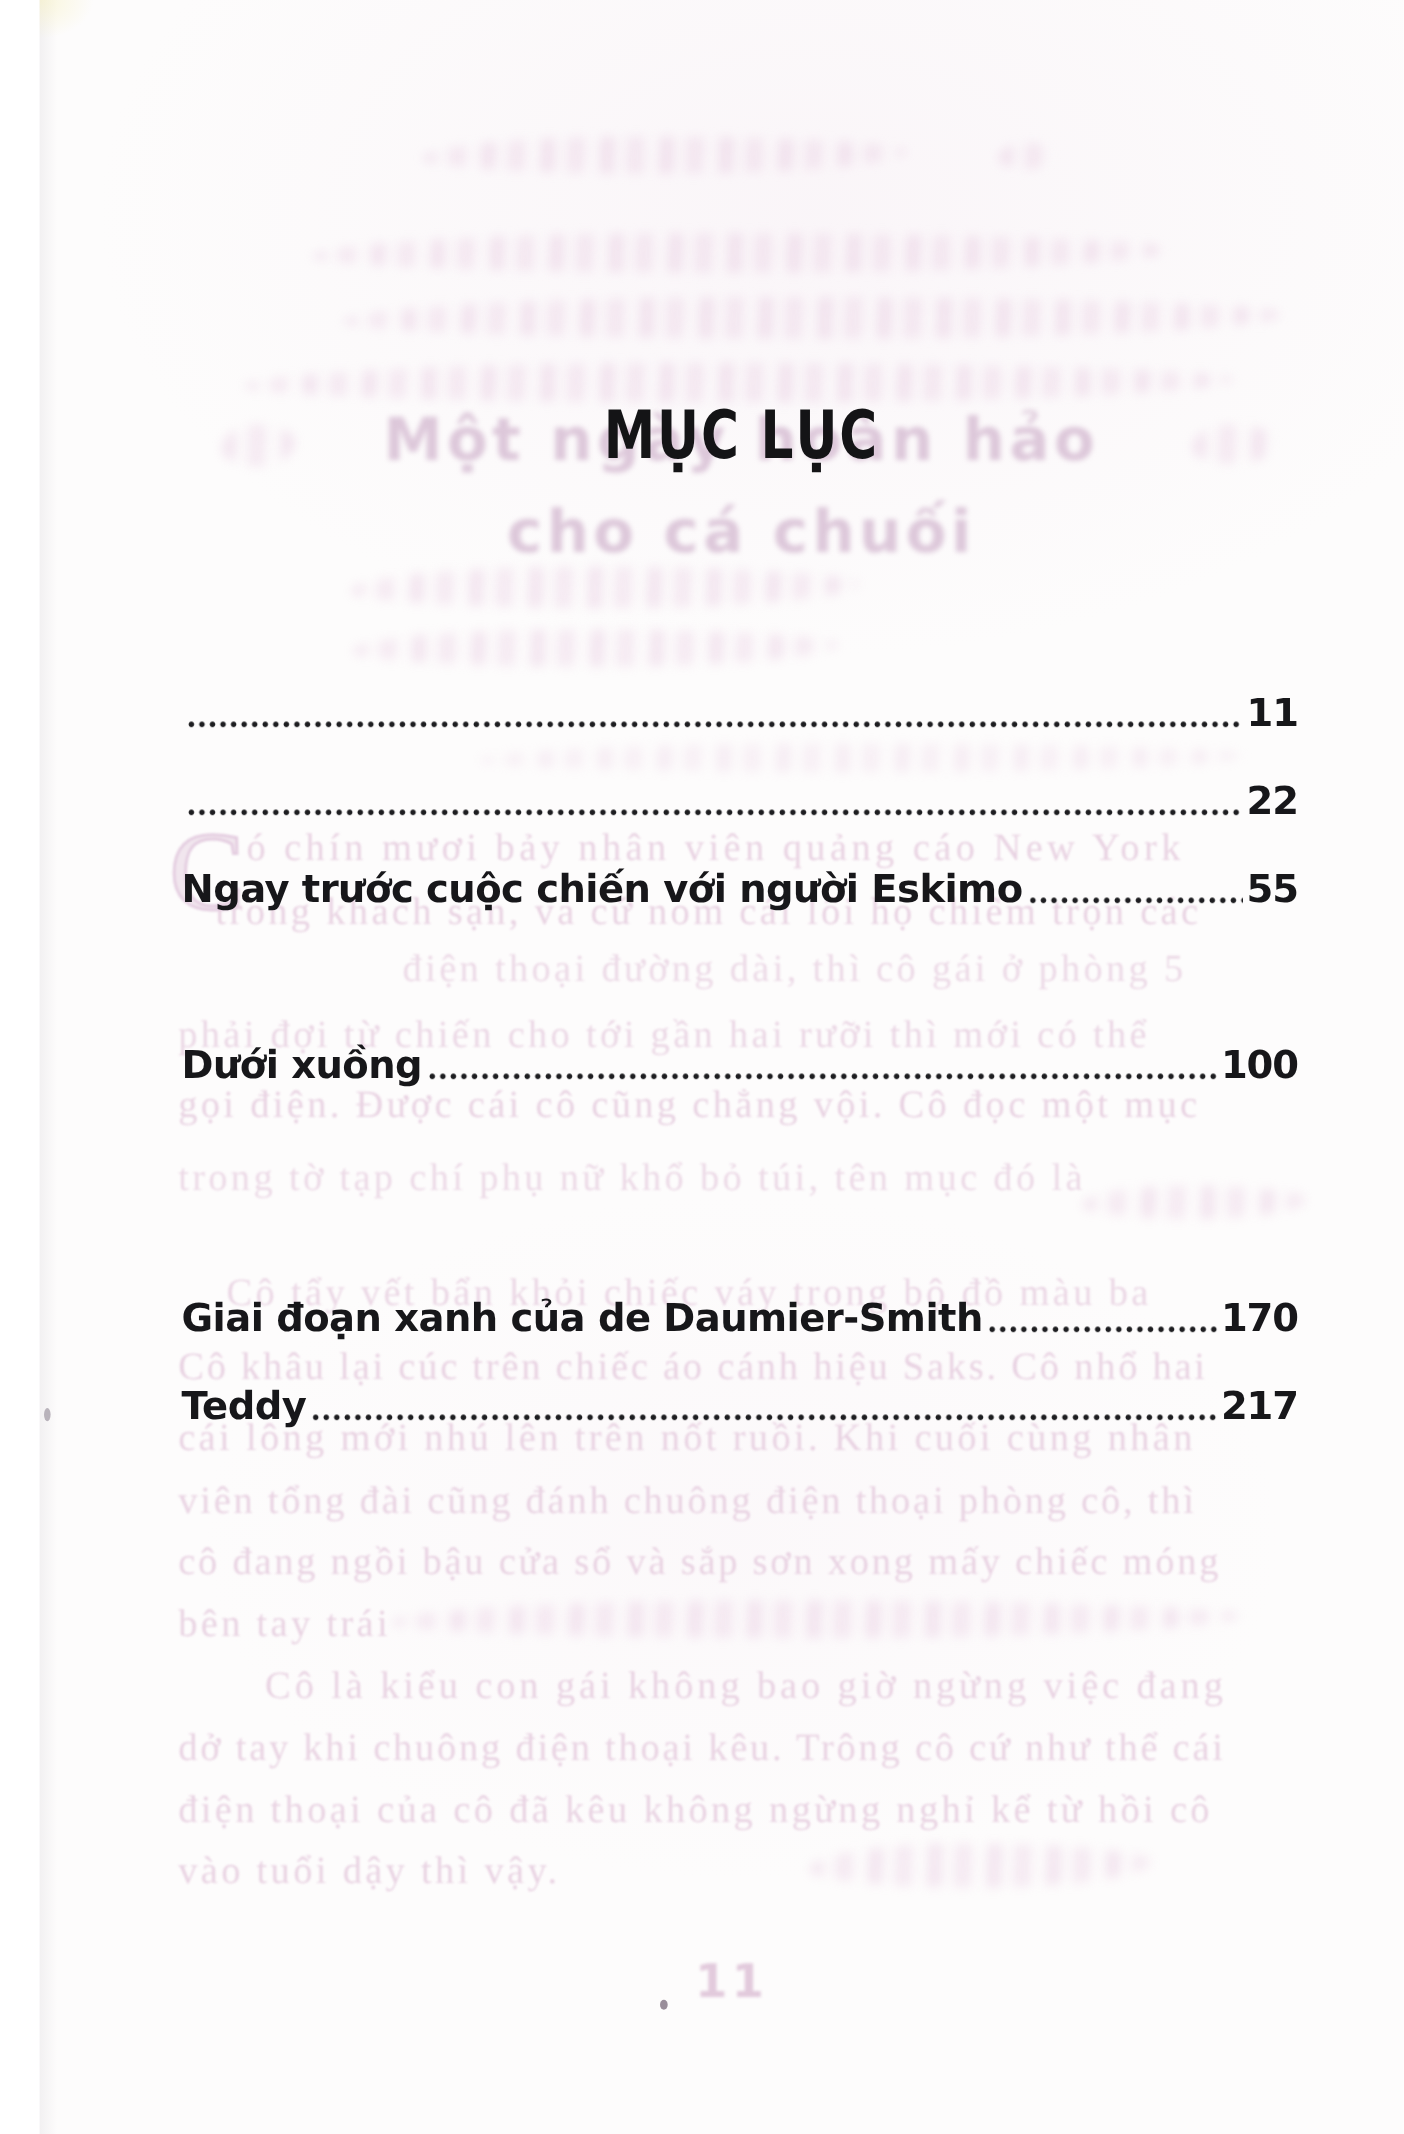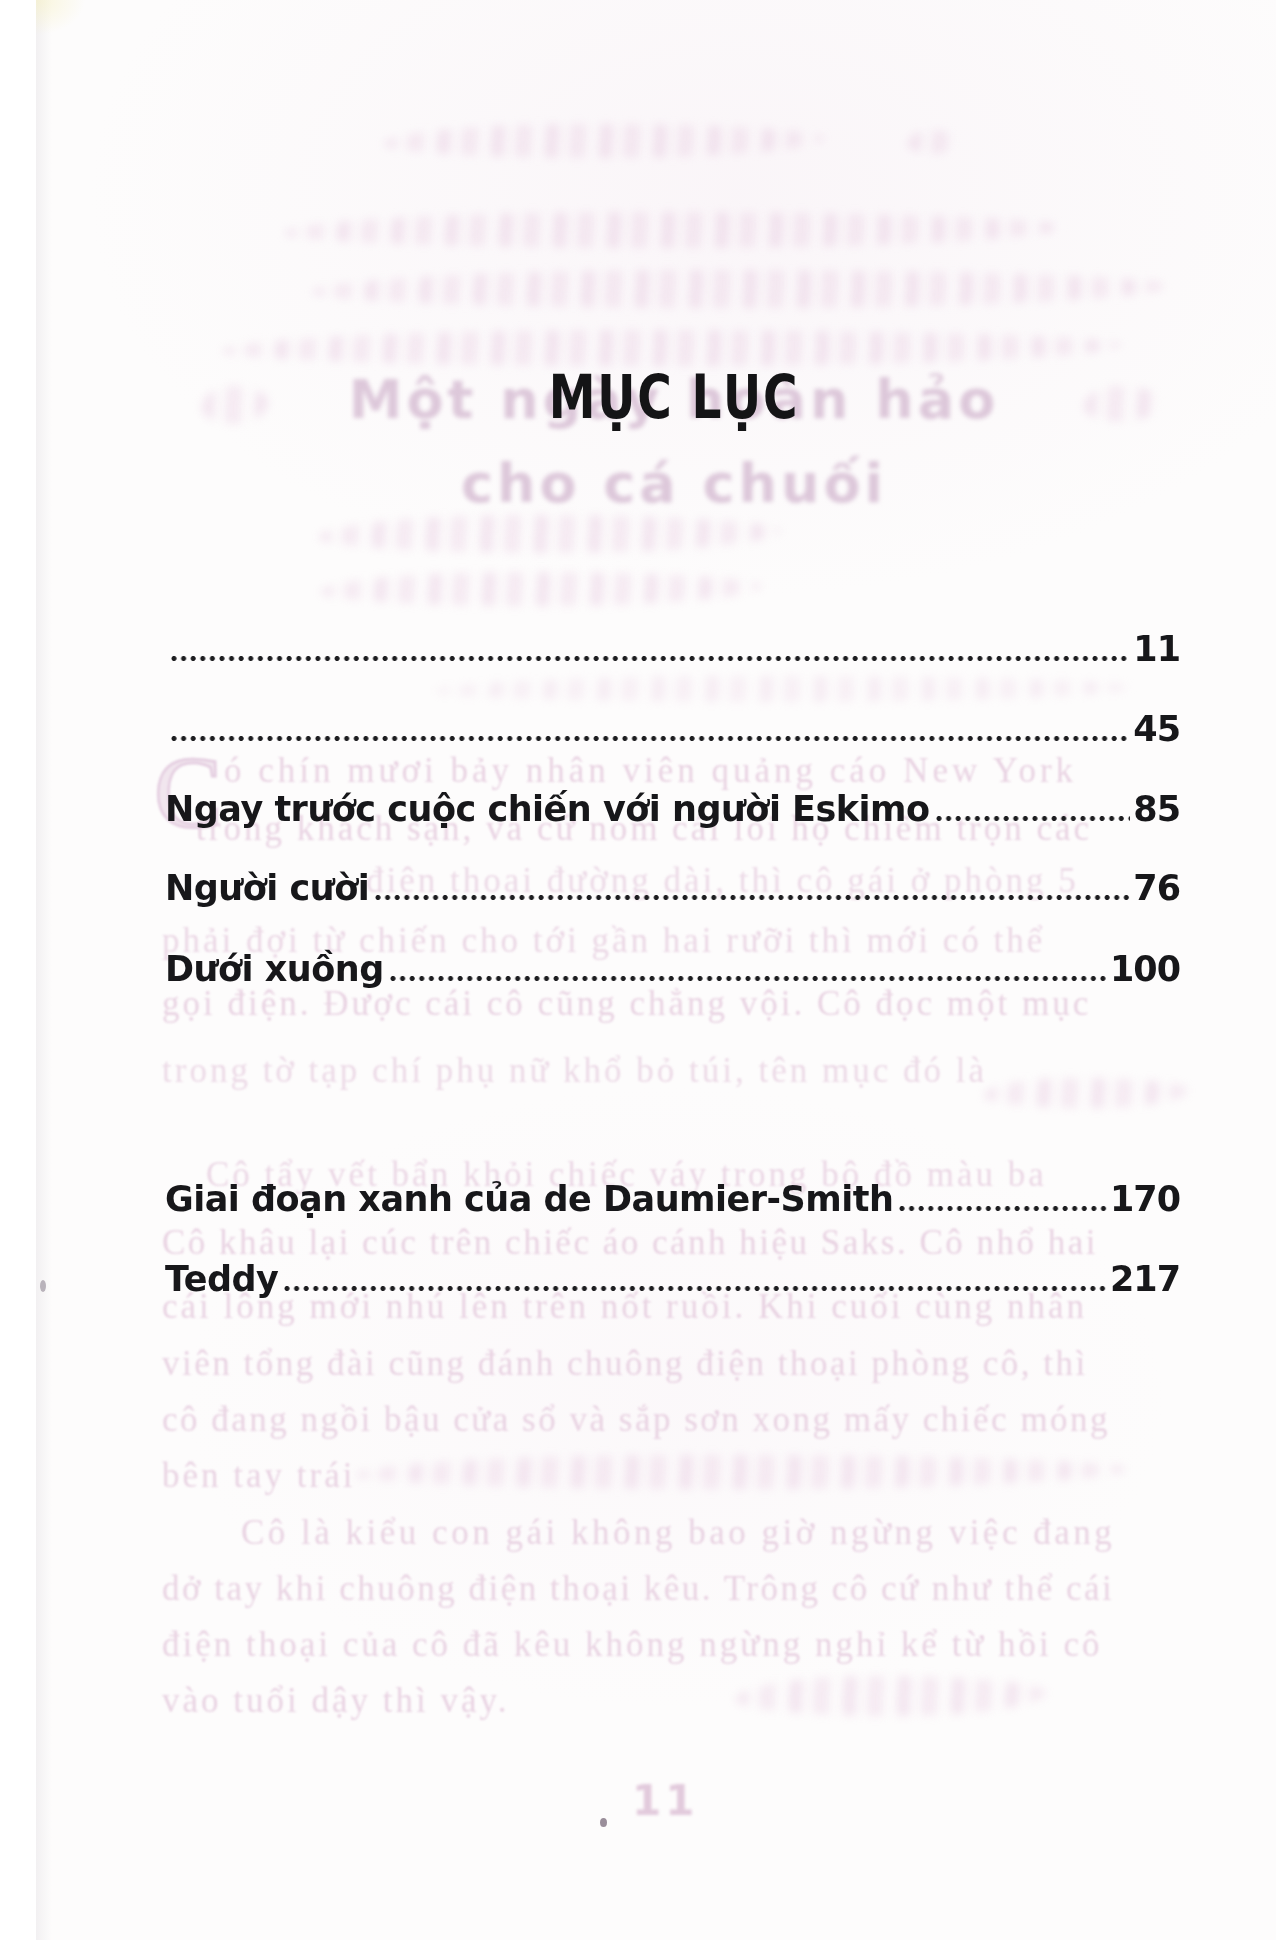"45" span.n { text: 45 -> 22 }
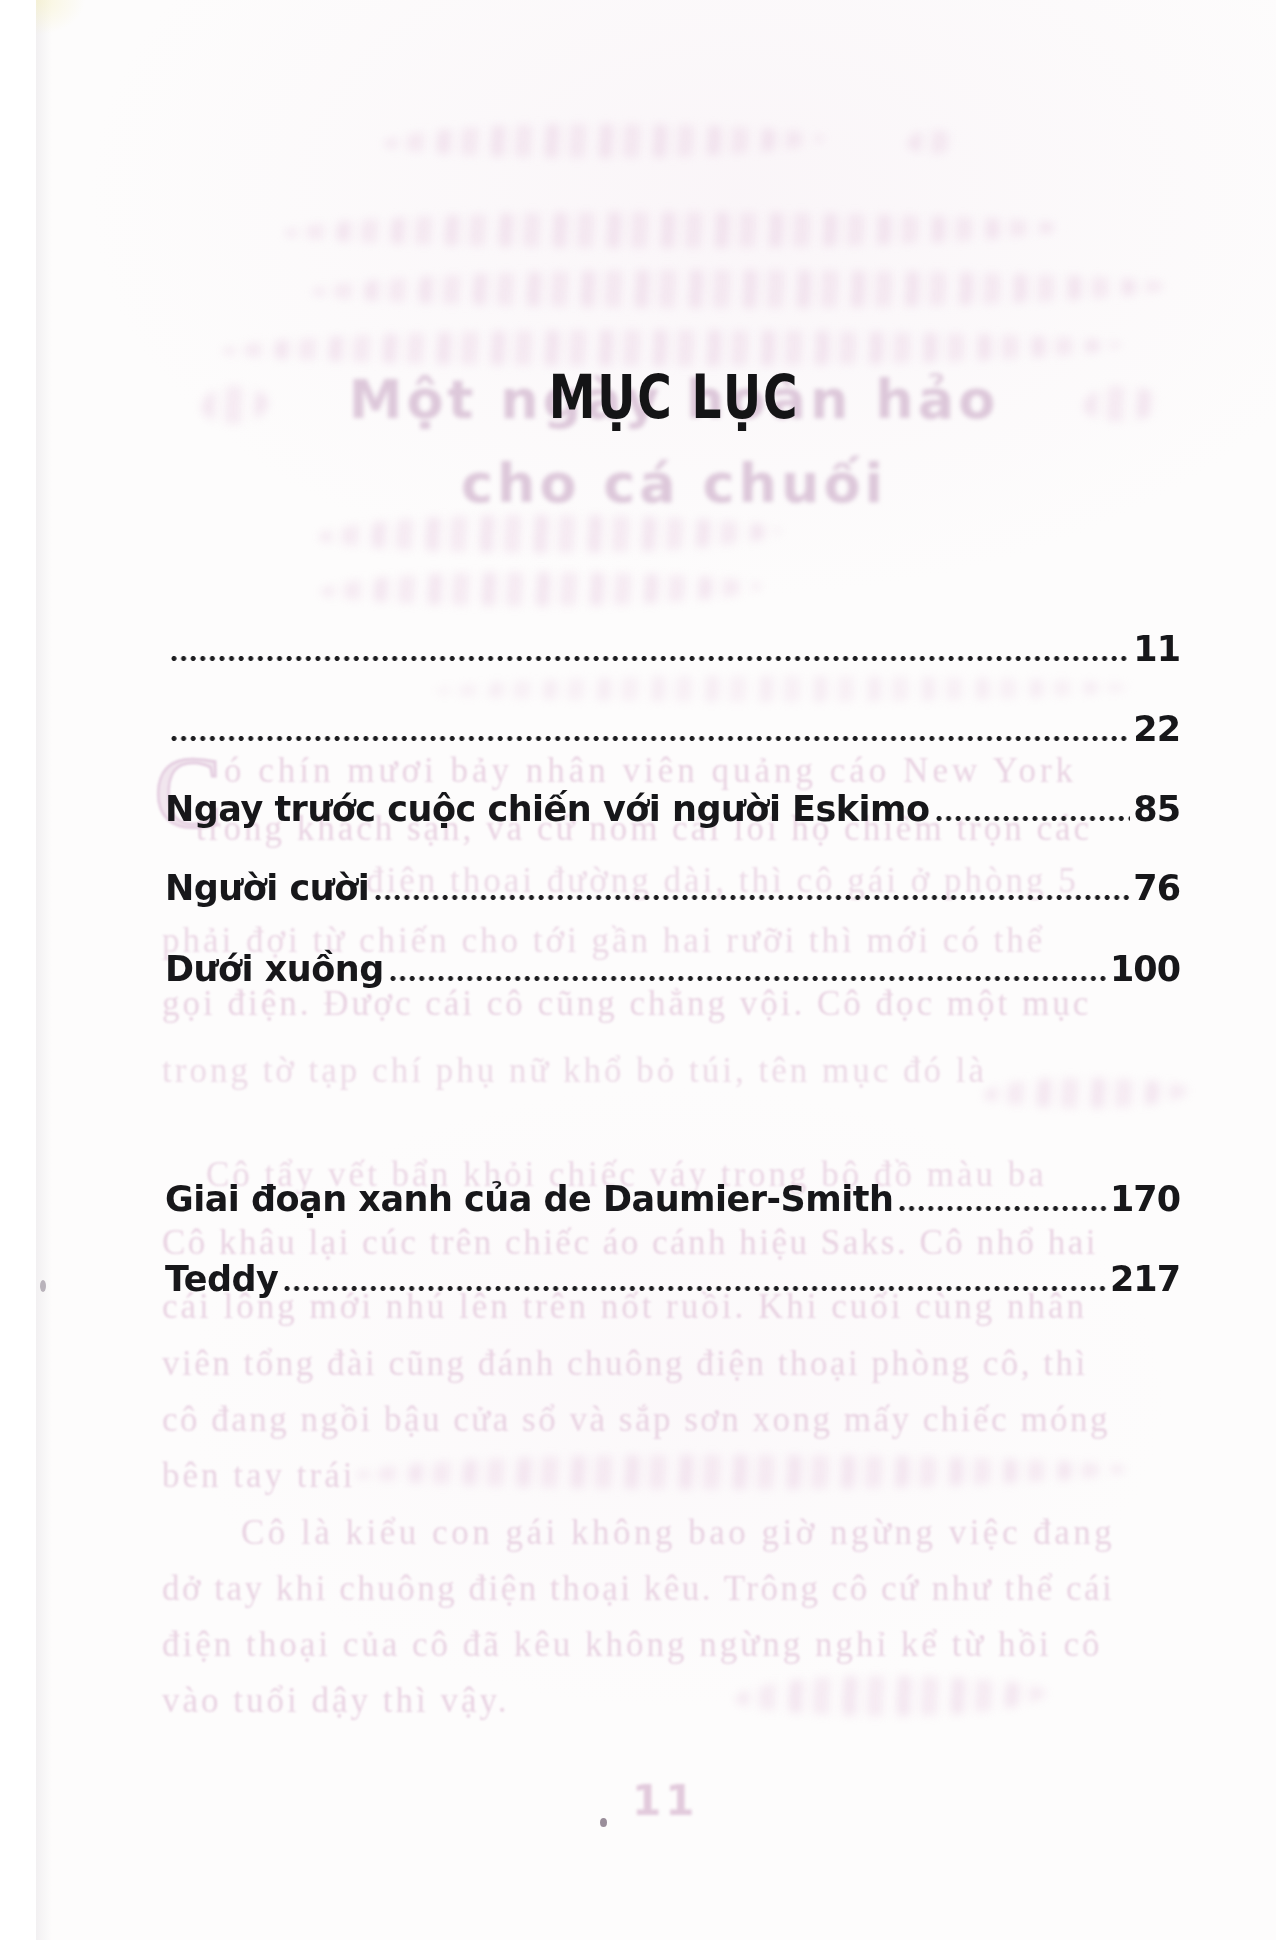"85" span.n { text: 85 -> 55 }
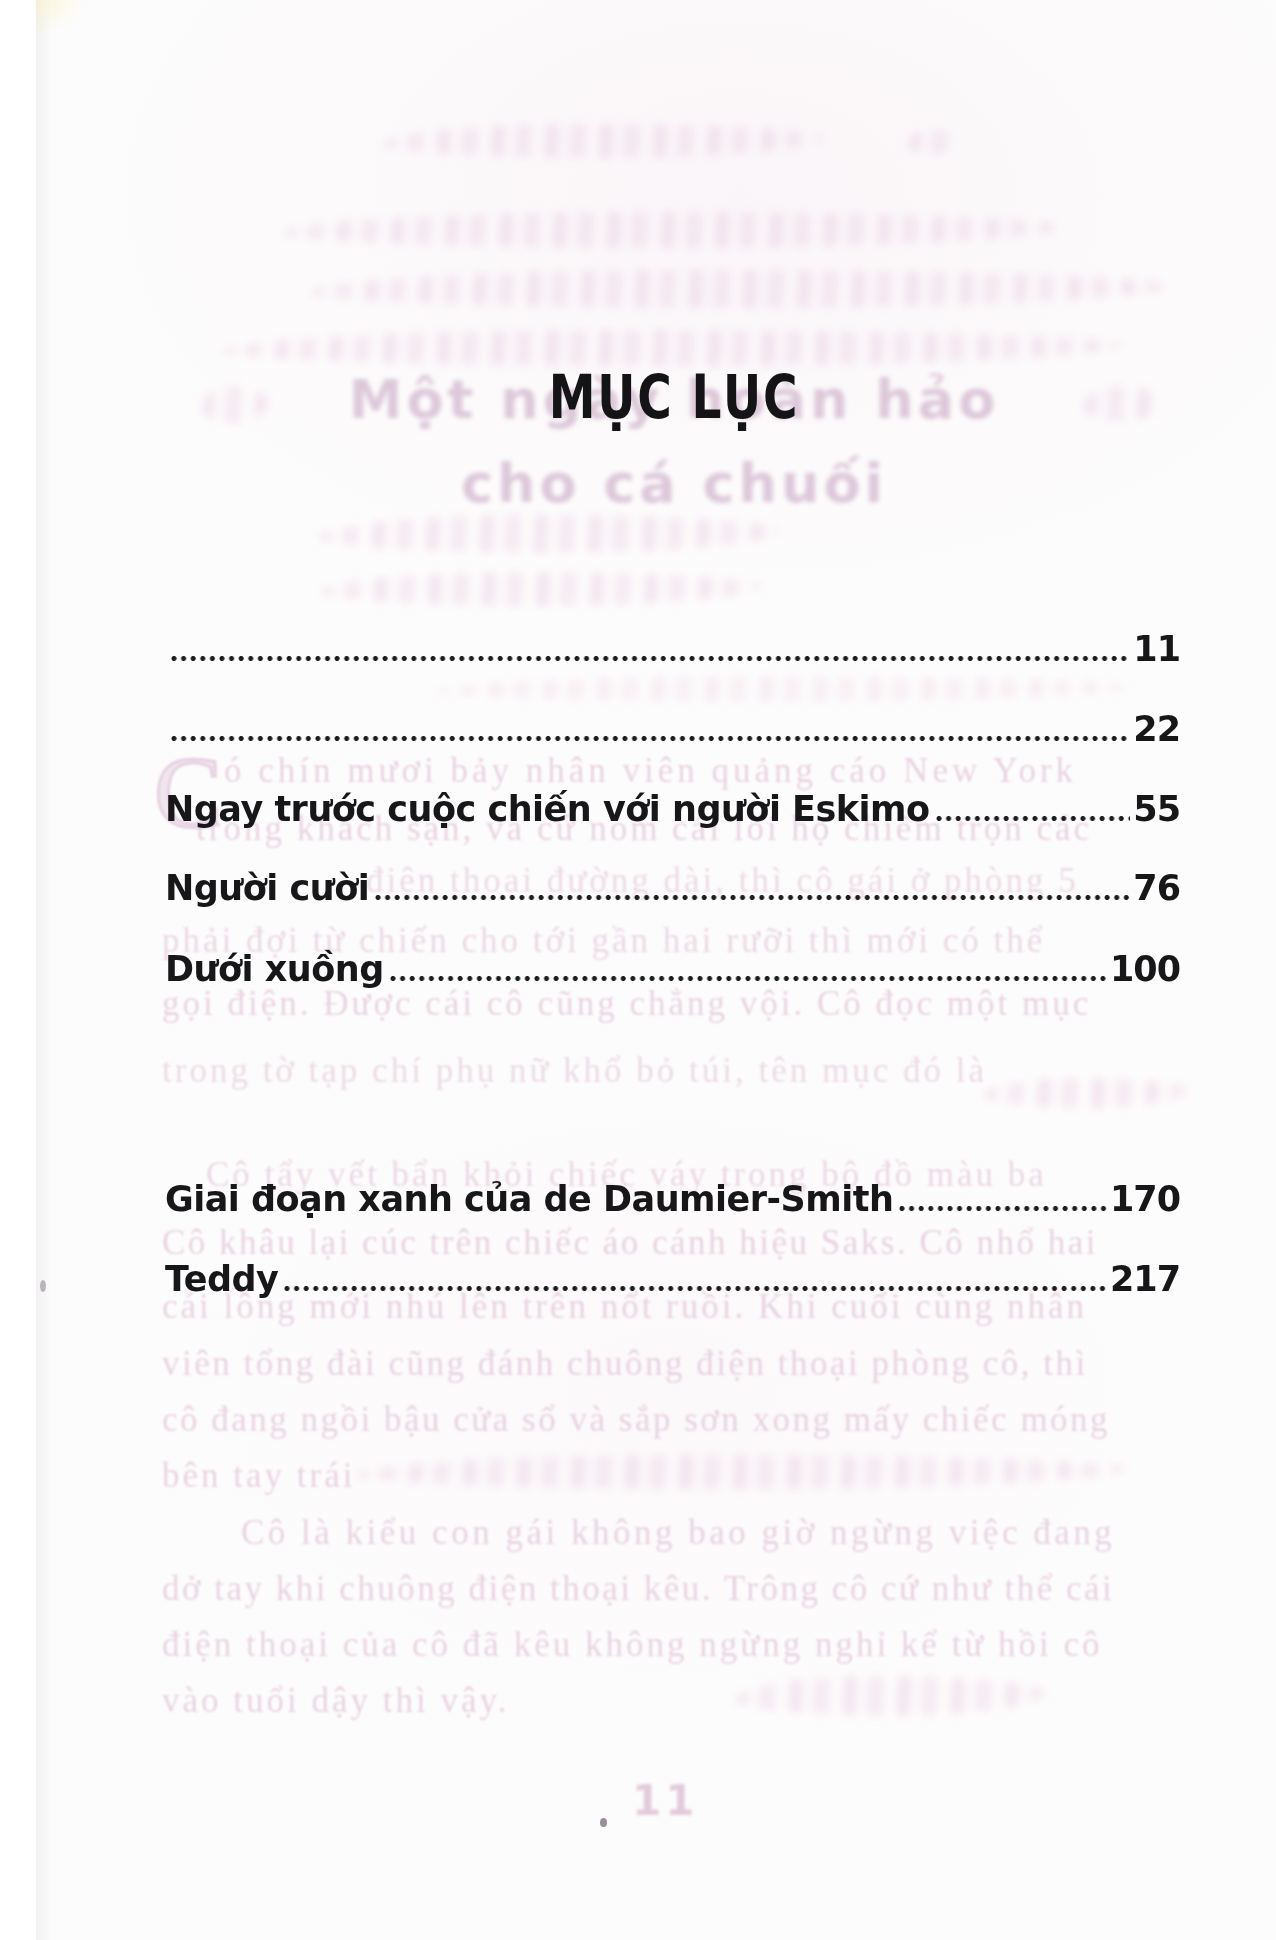"Người cười" div.row { html: <div> <span>Người cười</span> <div></div> <span>76</span> </div> -> none }
